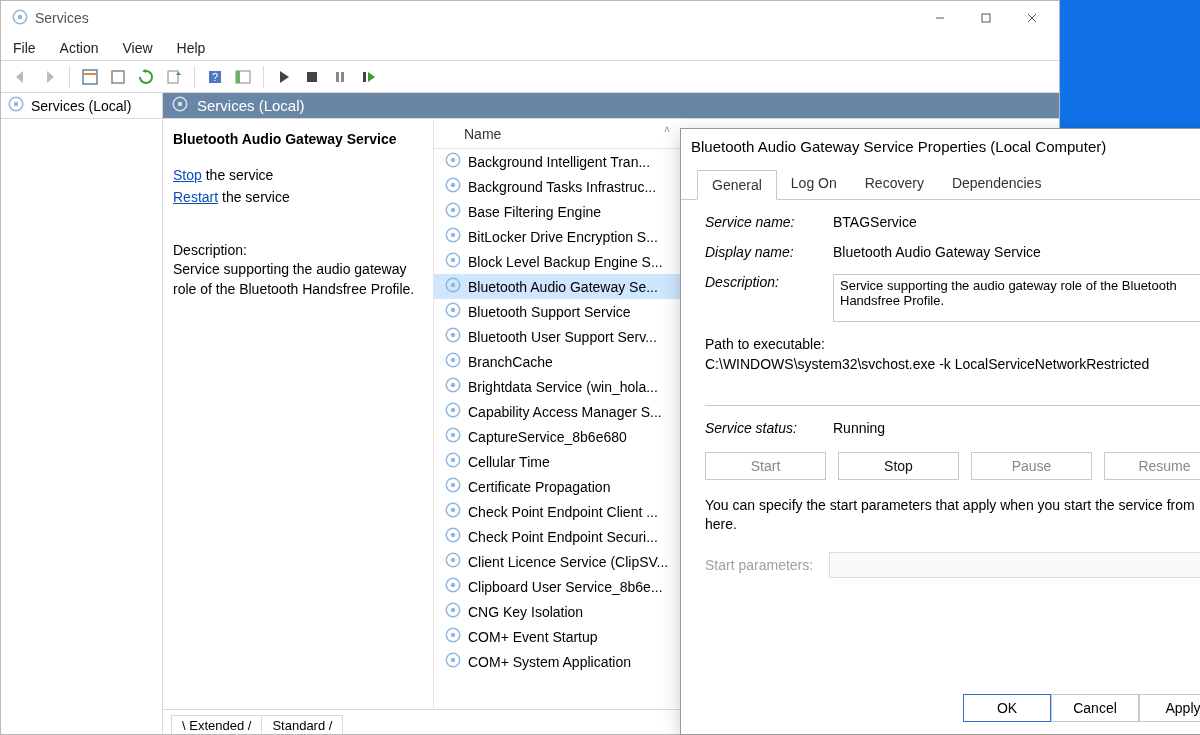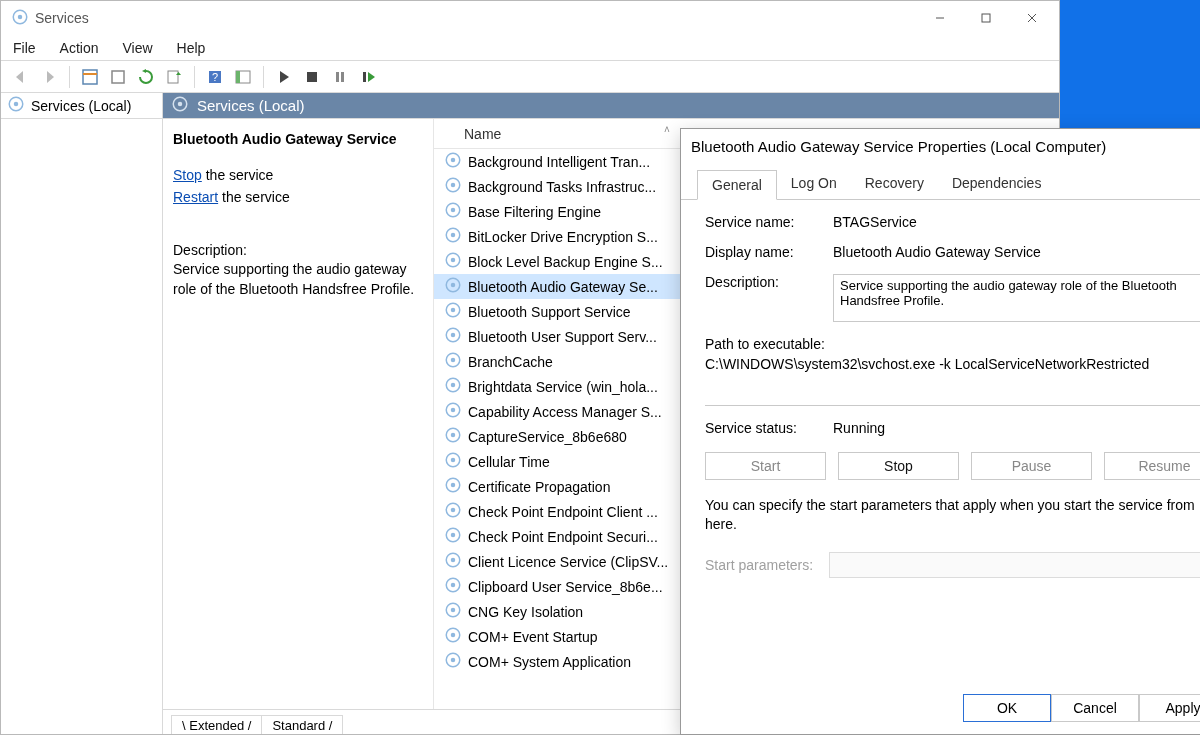"Service name:" .formrow .lab { font-style: none -> italic }
